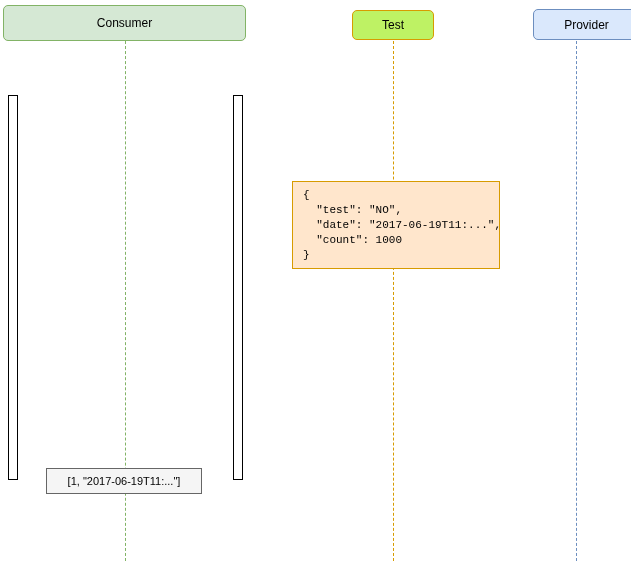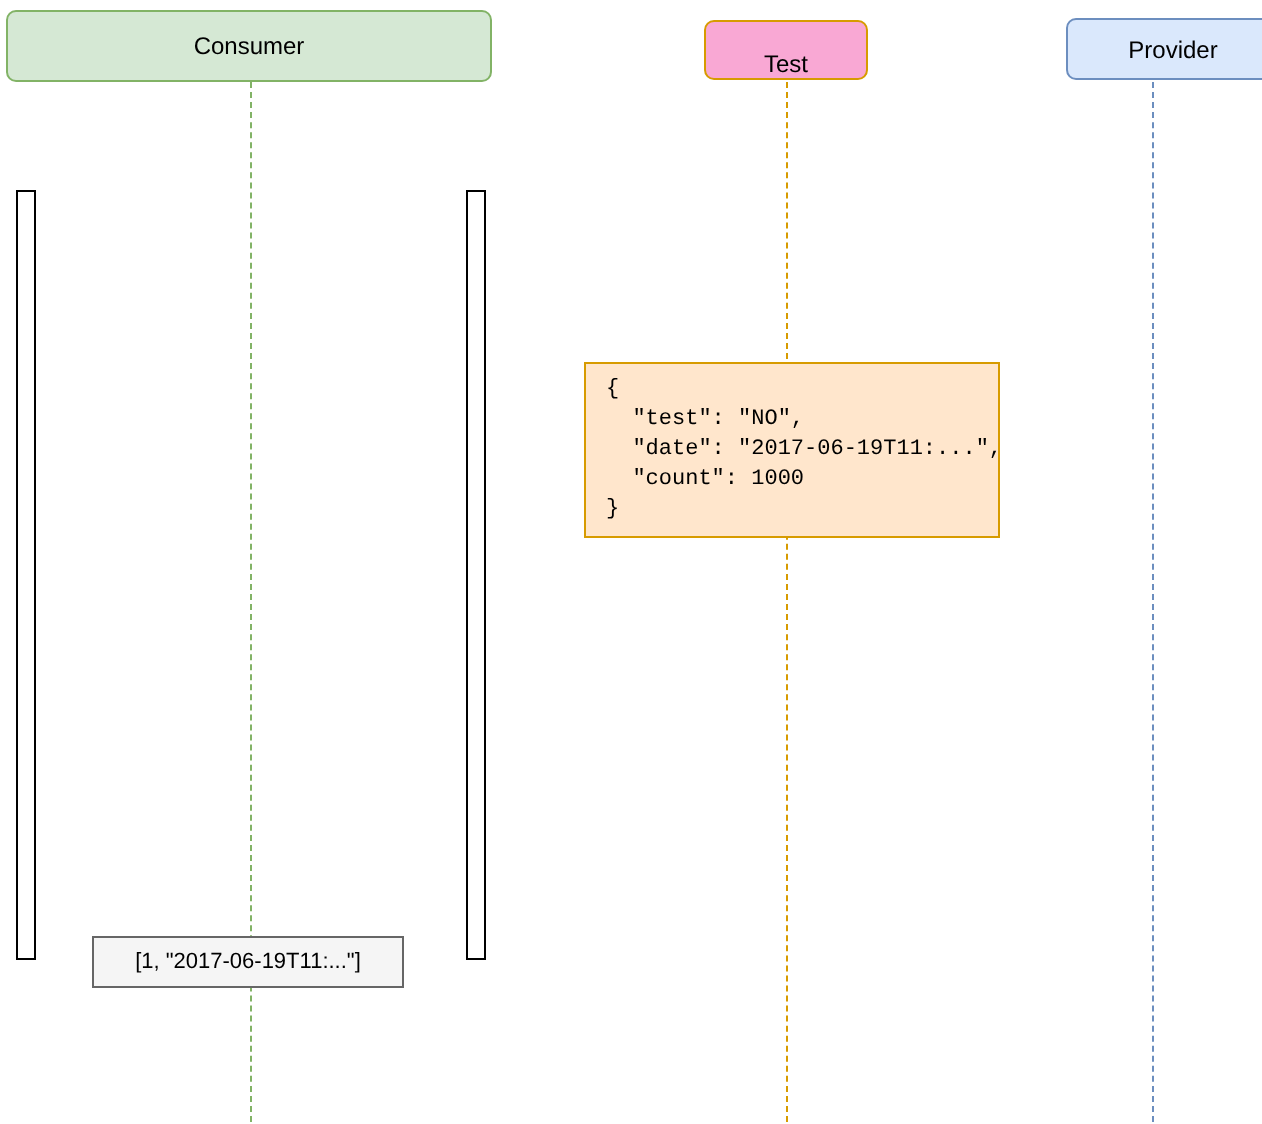"Test" .test-box { align-items: flex-end -> none; background: #f9a8d4 -> #bef264 }
